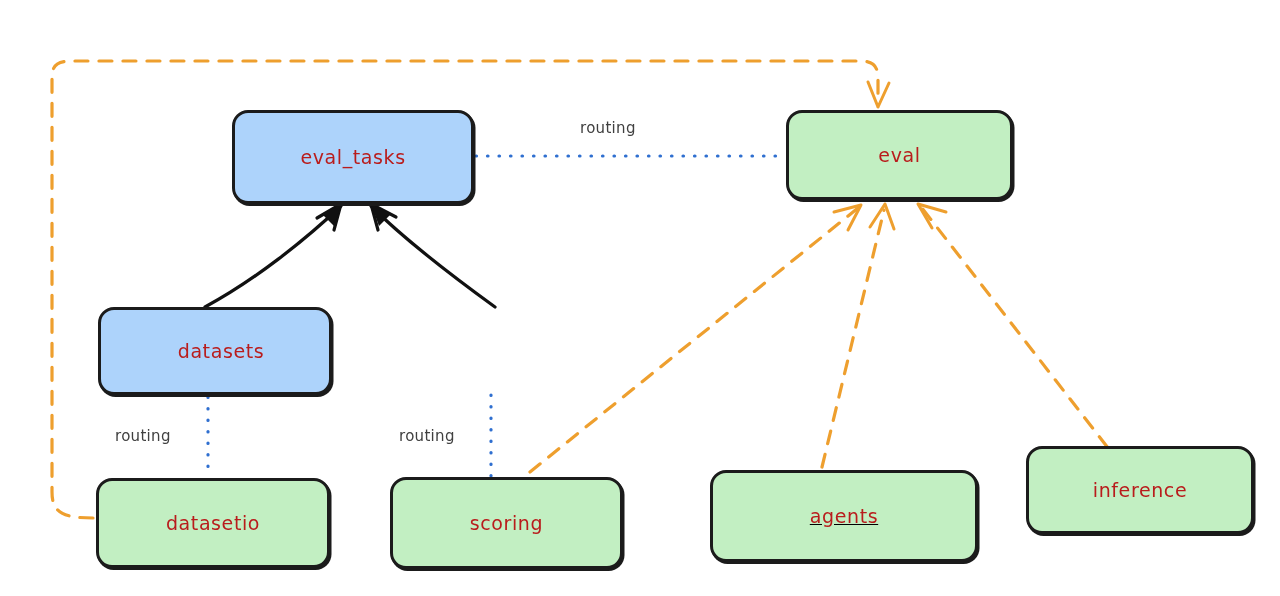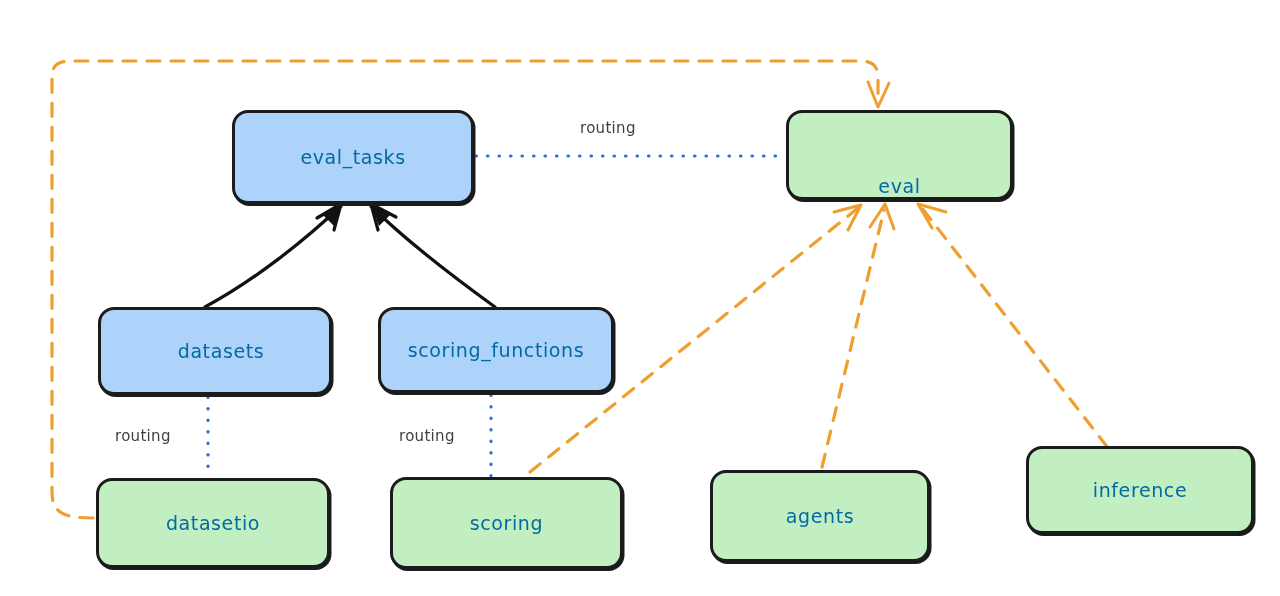"eval_tasks" .node .node-label { color: #0369a1 -> #b91c1c }
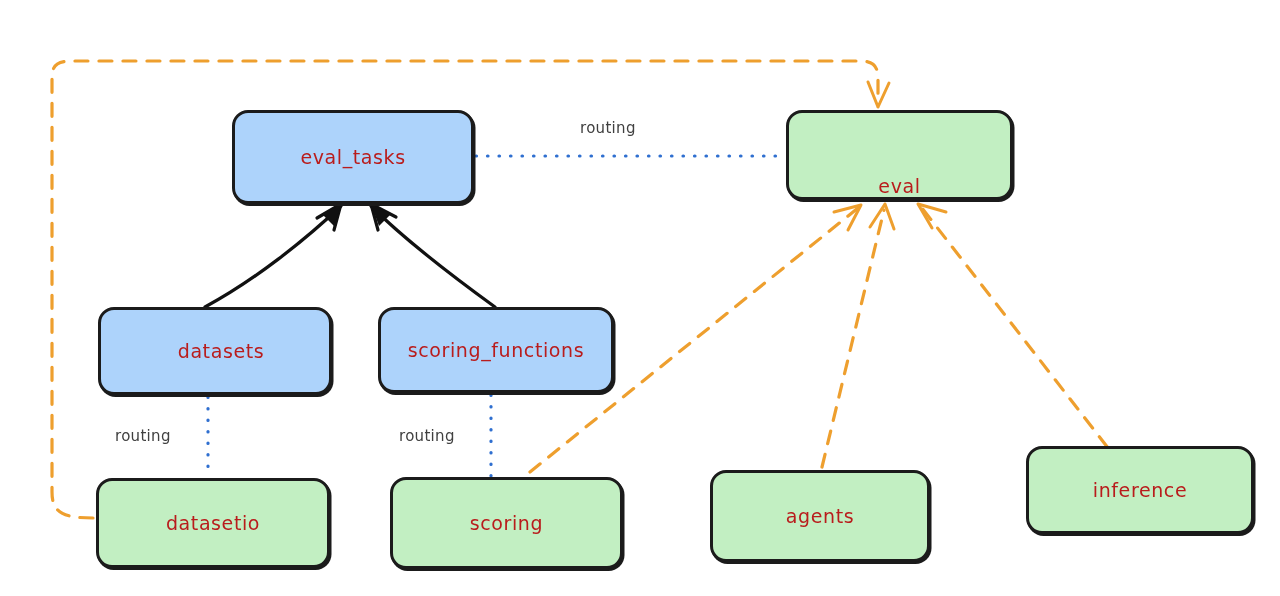"eval" div.node { align-items: flex-end -> none }
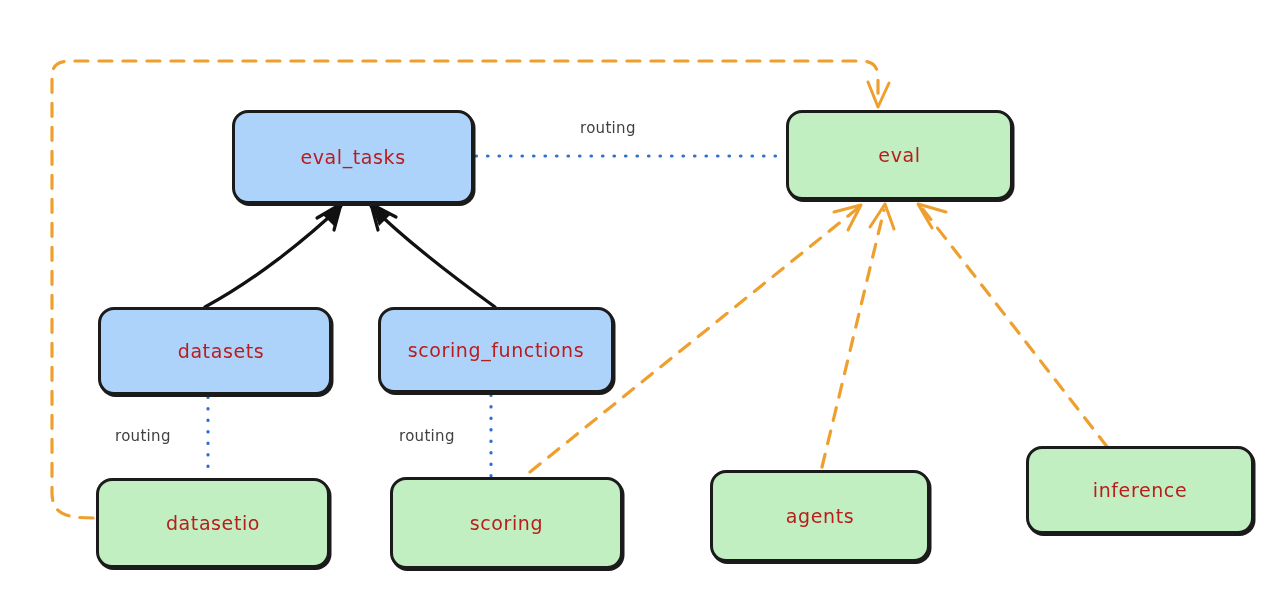"scoring_functions" div.node { html: <div> <span>scoring_functions</span> </div> -> none }
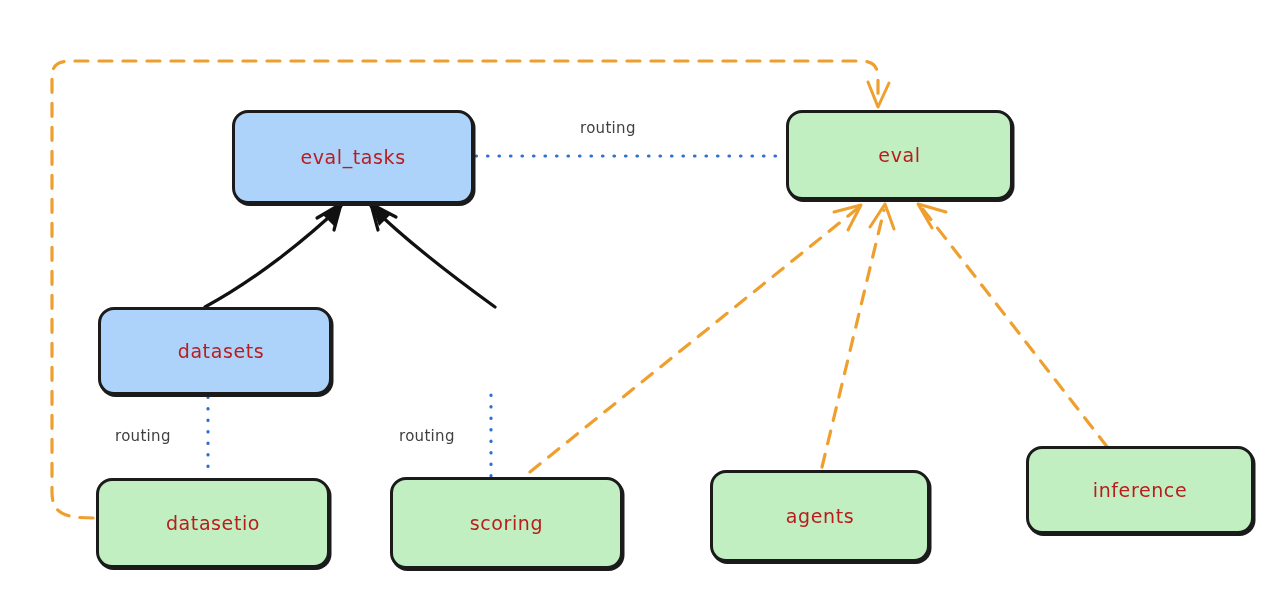"agents" div.node { text-decoration: none -> underline; width: 220px -> 268px }
